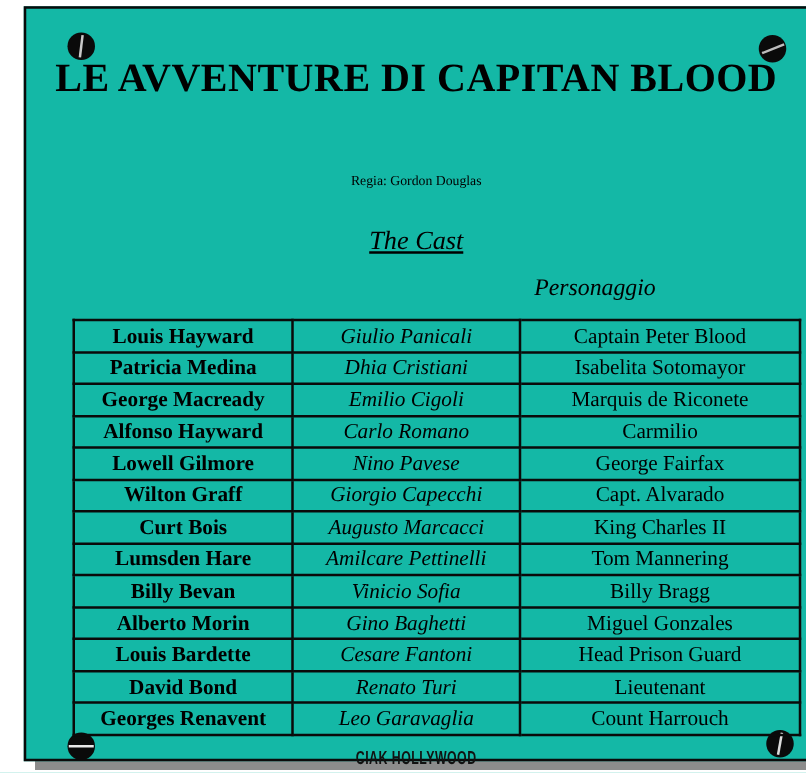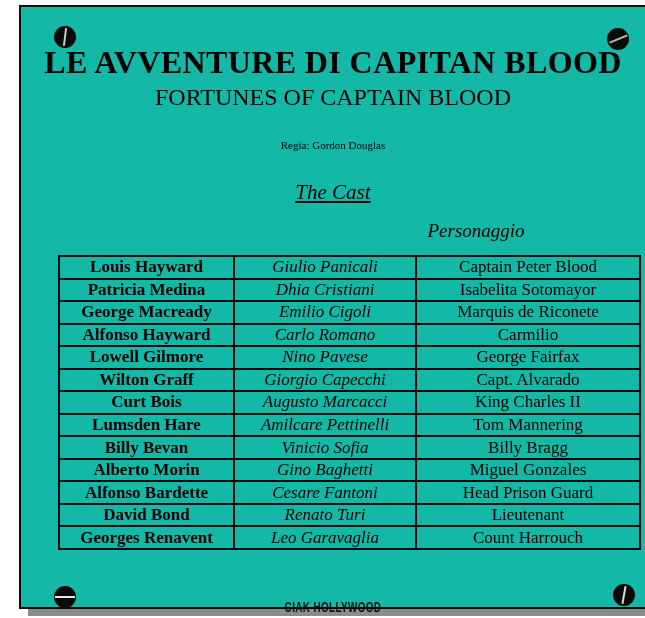"FORTUNES OF CAPTAIN BLOOD" div.center-line { html: <div>FORTUNES OF CAPTAIN BLOOD</div> -> none }
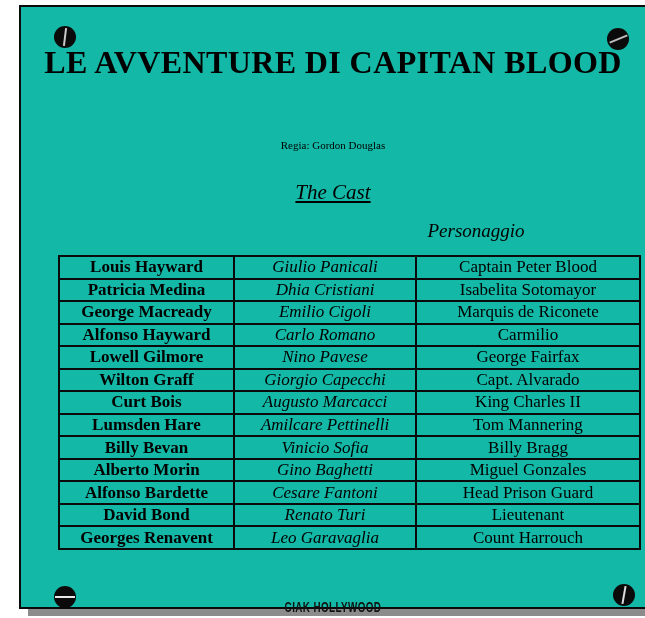"Louis Hayward" table.cast { height: 295px -> 334px }
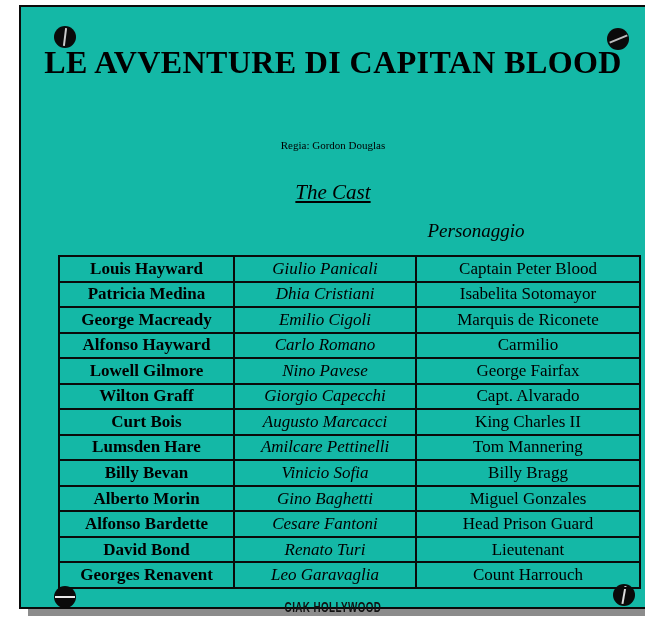"Alfonso Bardette" td.c-int { text: Alfonso -> Louis }
